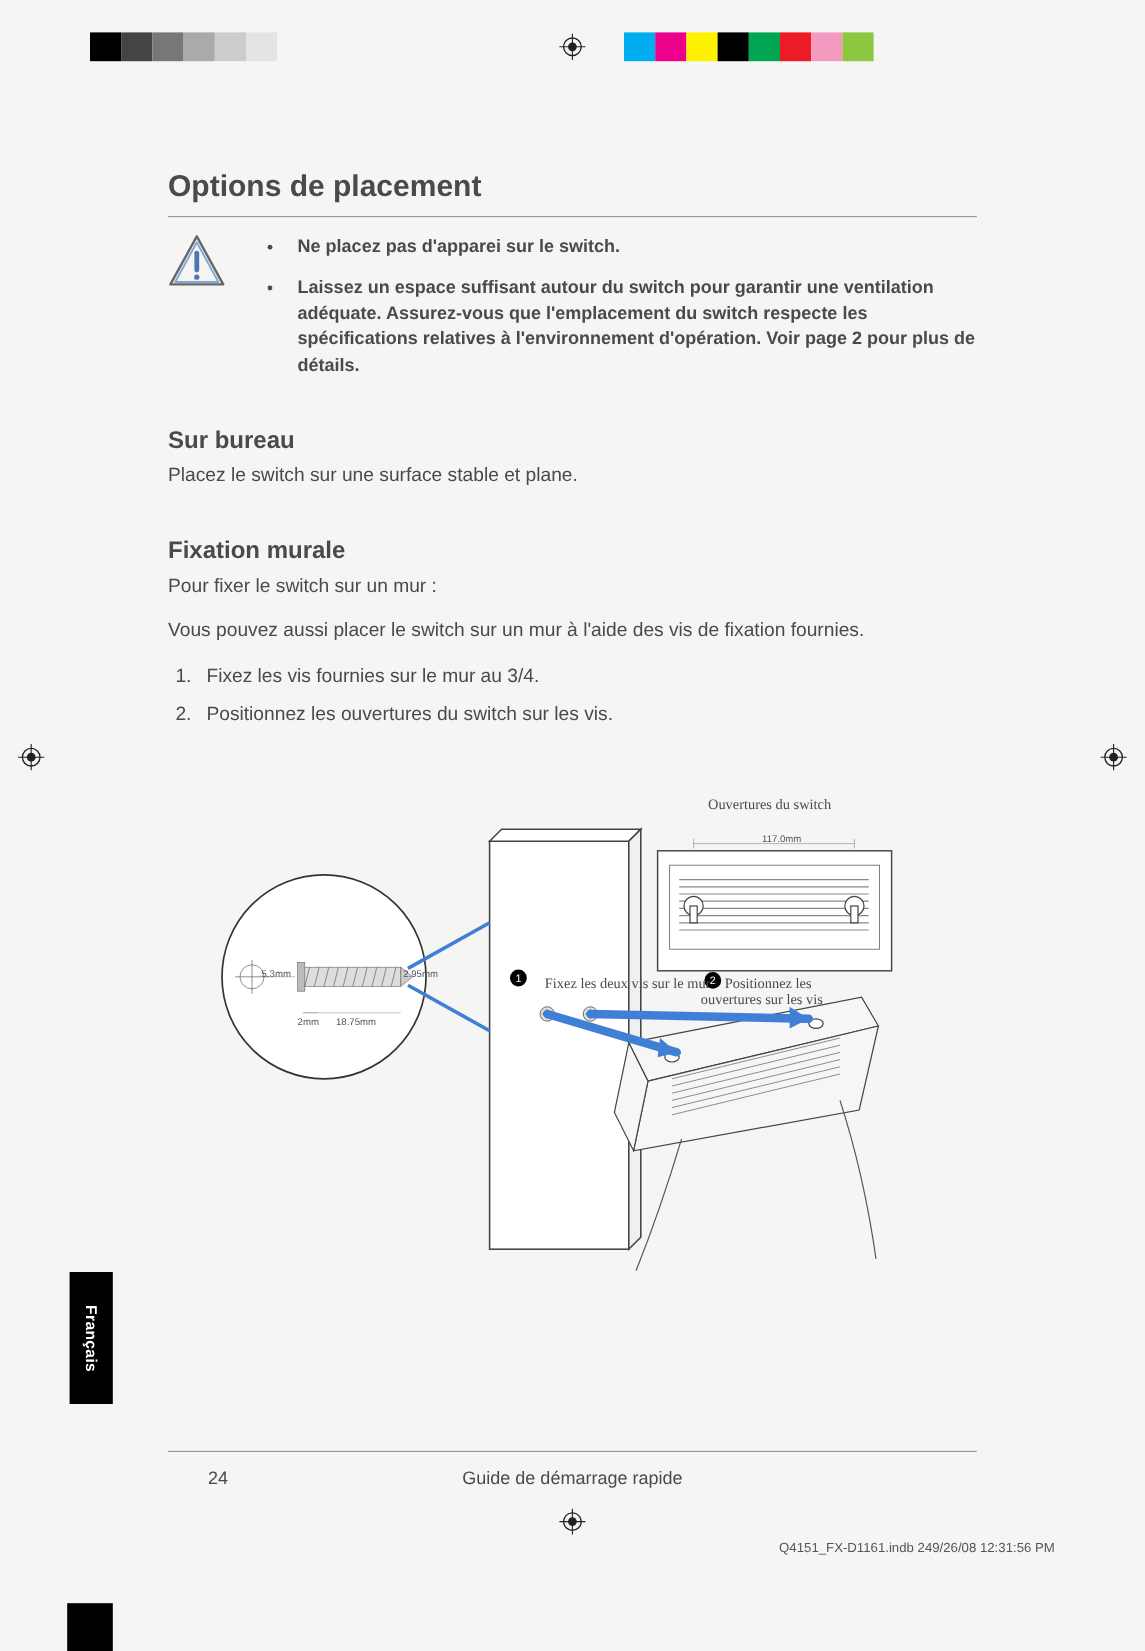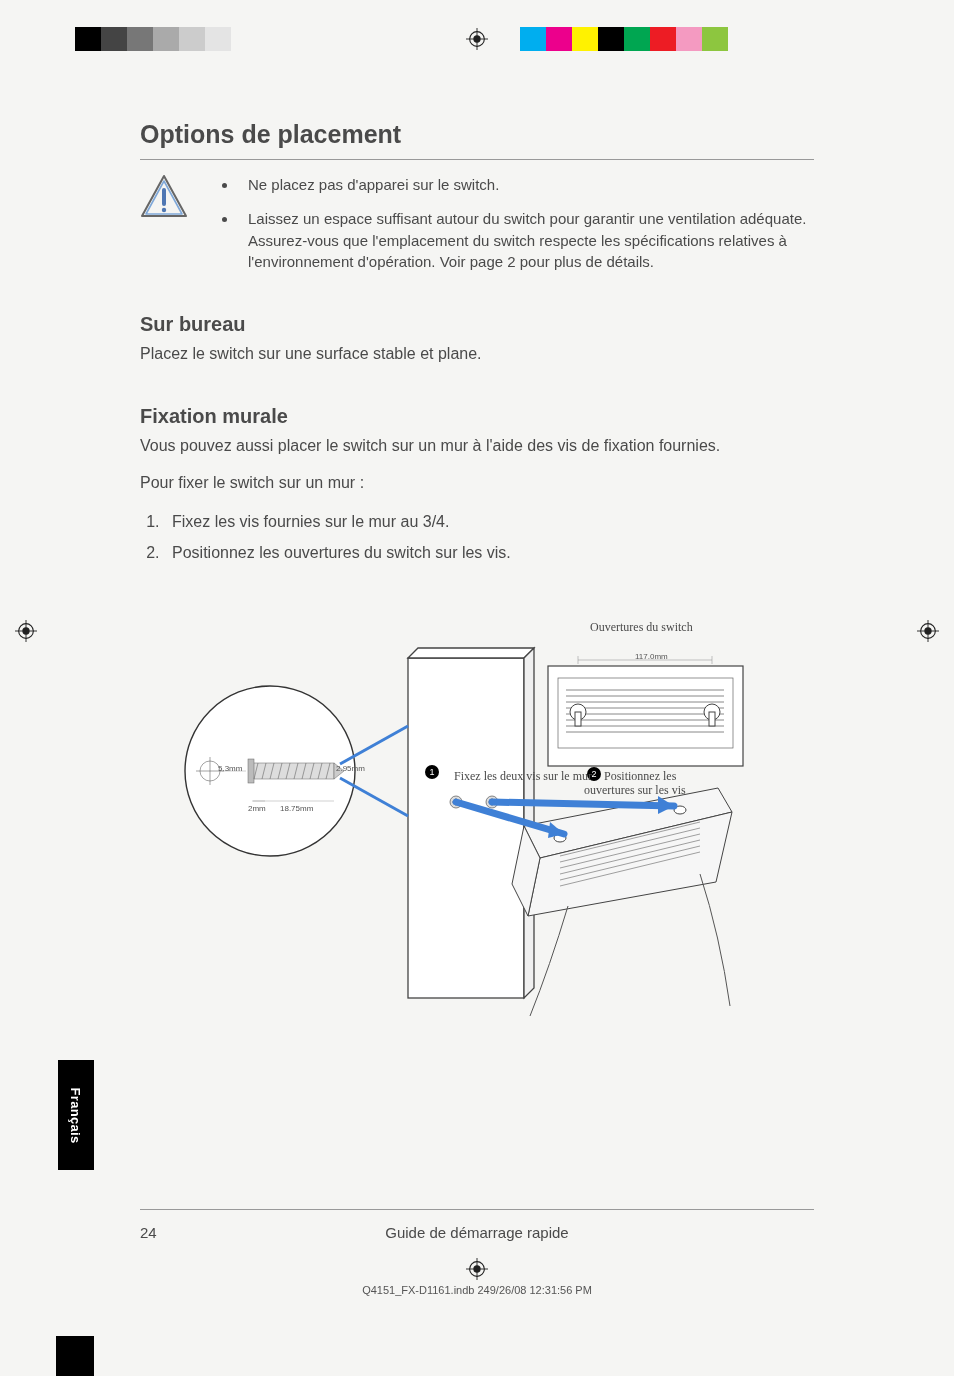"Options de placement" h1 { margin-top: none -> 21px }
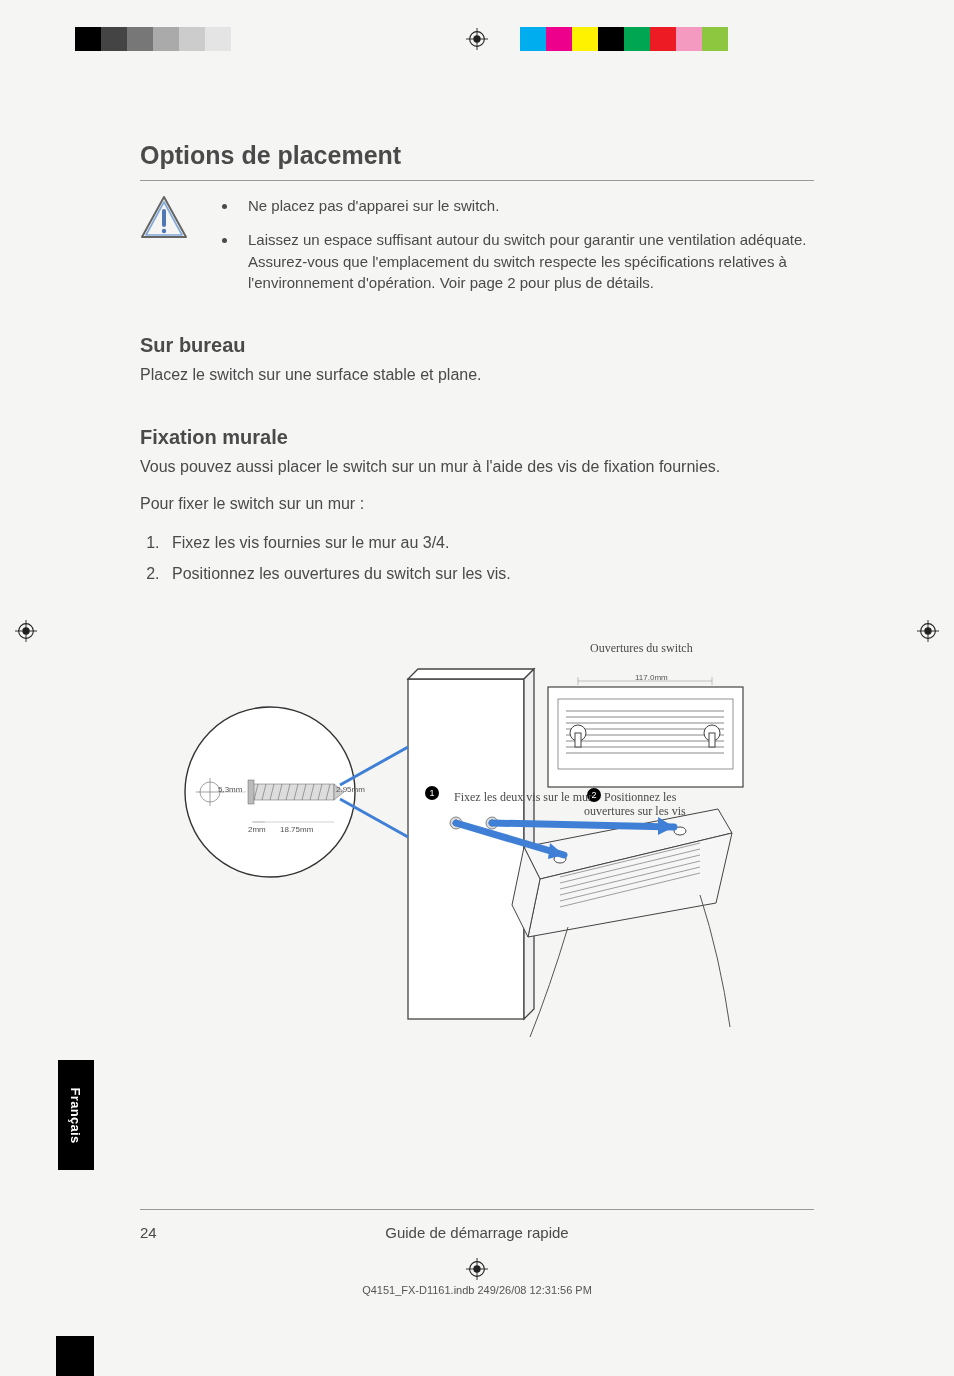"Ne placez pas d'apparei sur" .warn-list li { font-weight: none -> bold }
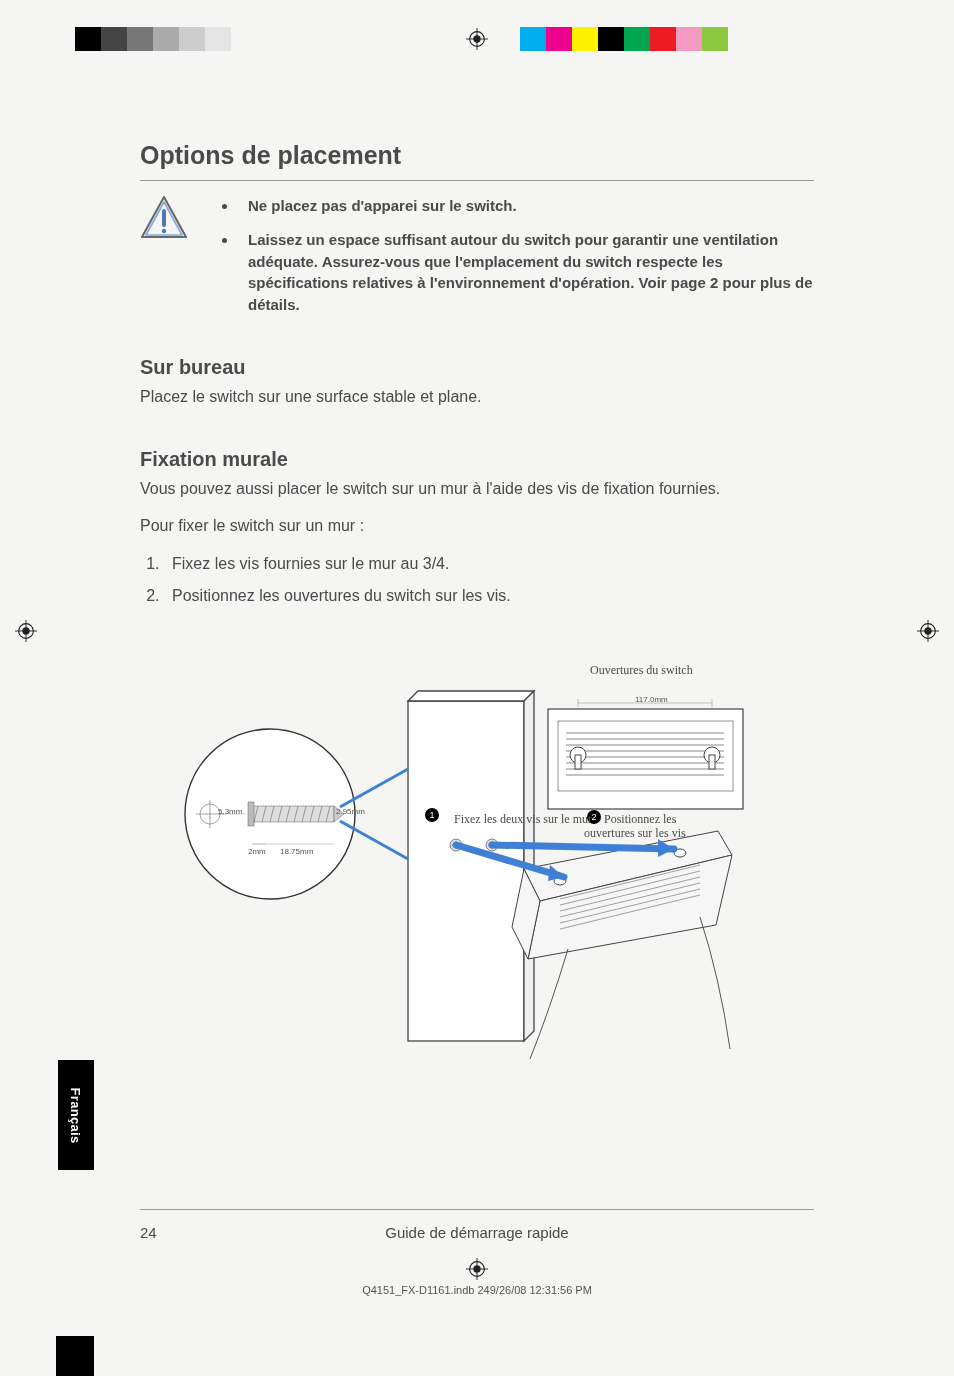"Vous pouvez aussi placer le" p.body { order: before "Pour fixer le switch sur" -> after "Pour fixer le switch sur" }
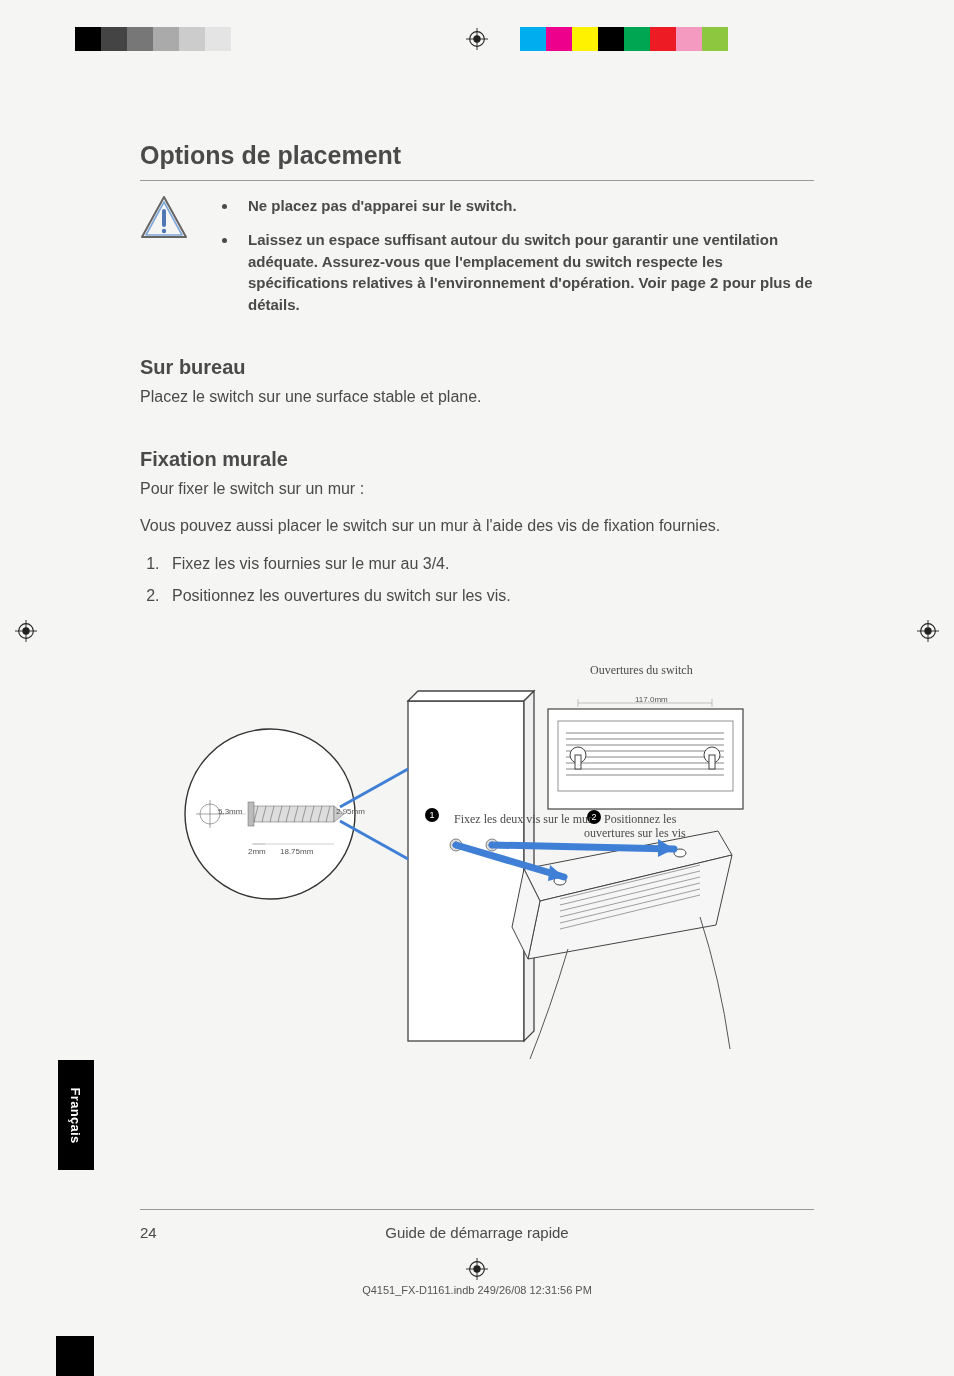"24" .footer .pnum { text-align: none -> right }
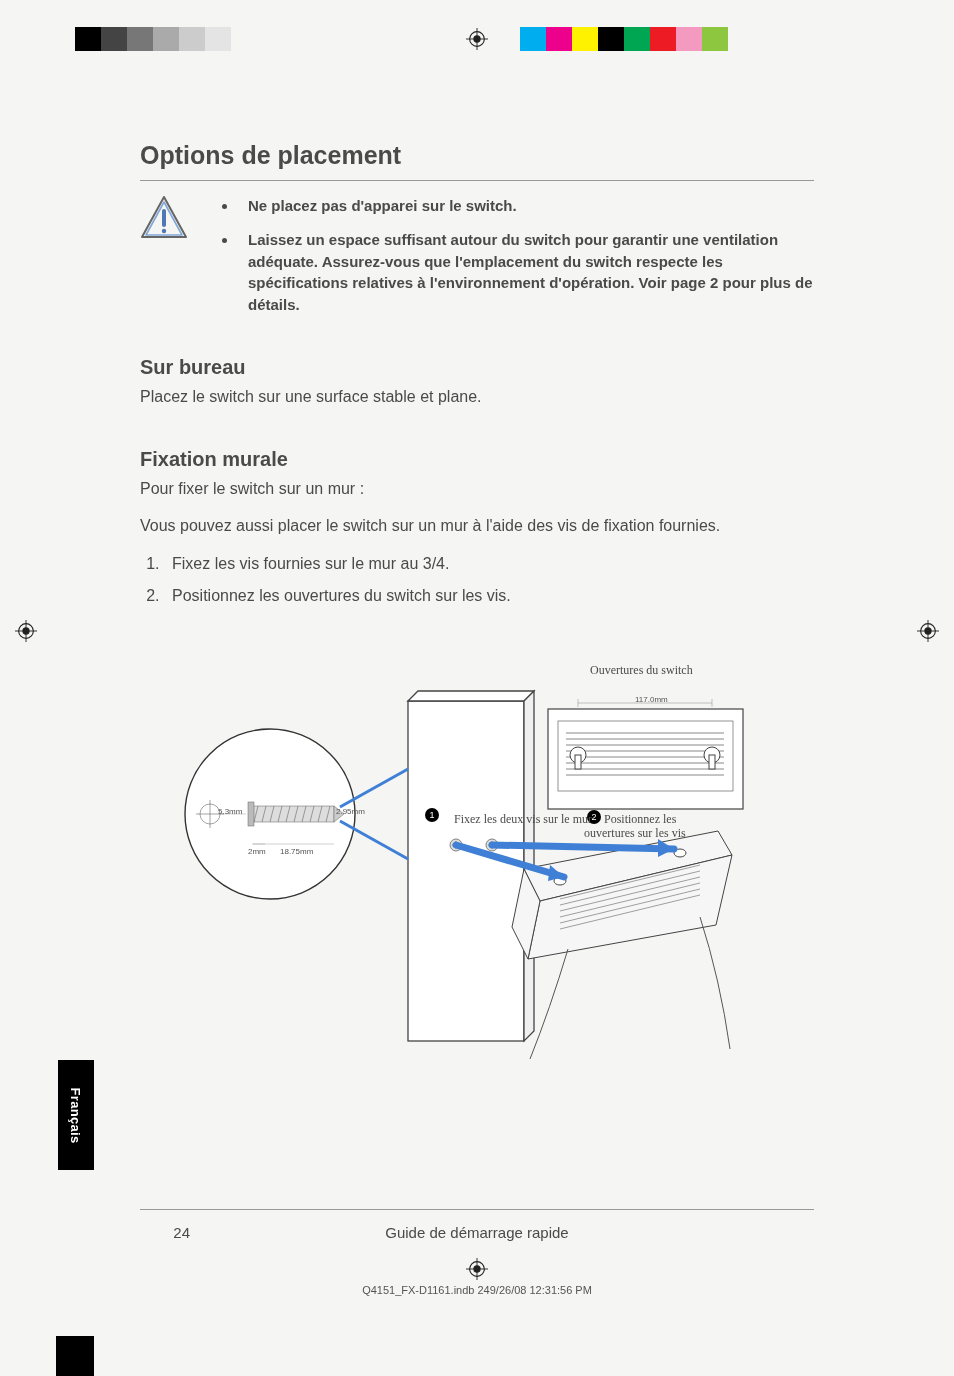"Q4151_FX-D1161.indb 24" .print-footer { justify-content: center -> flex-end }
